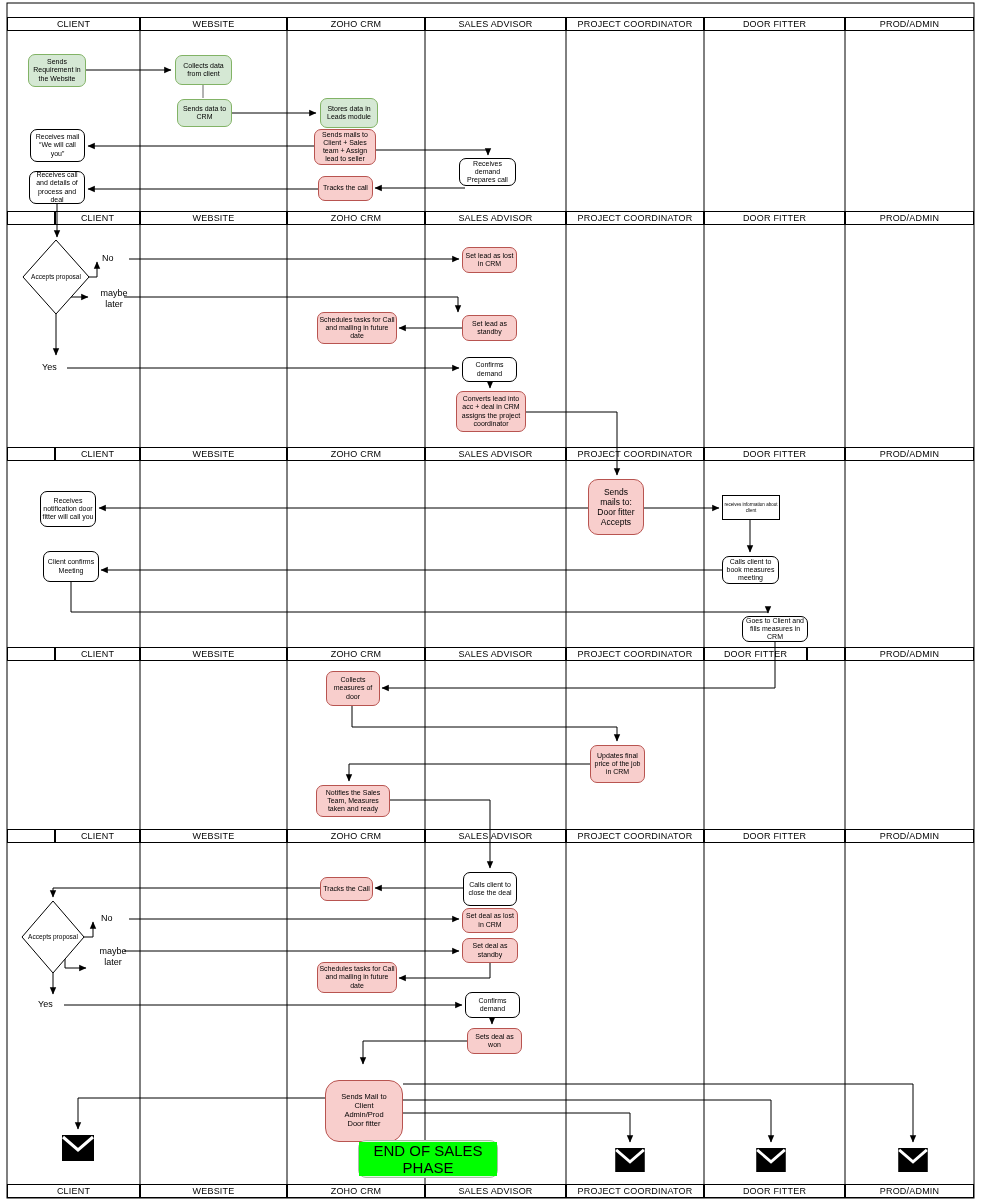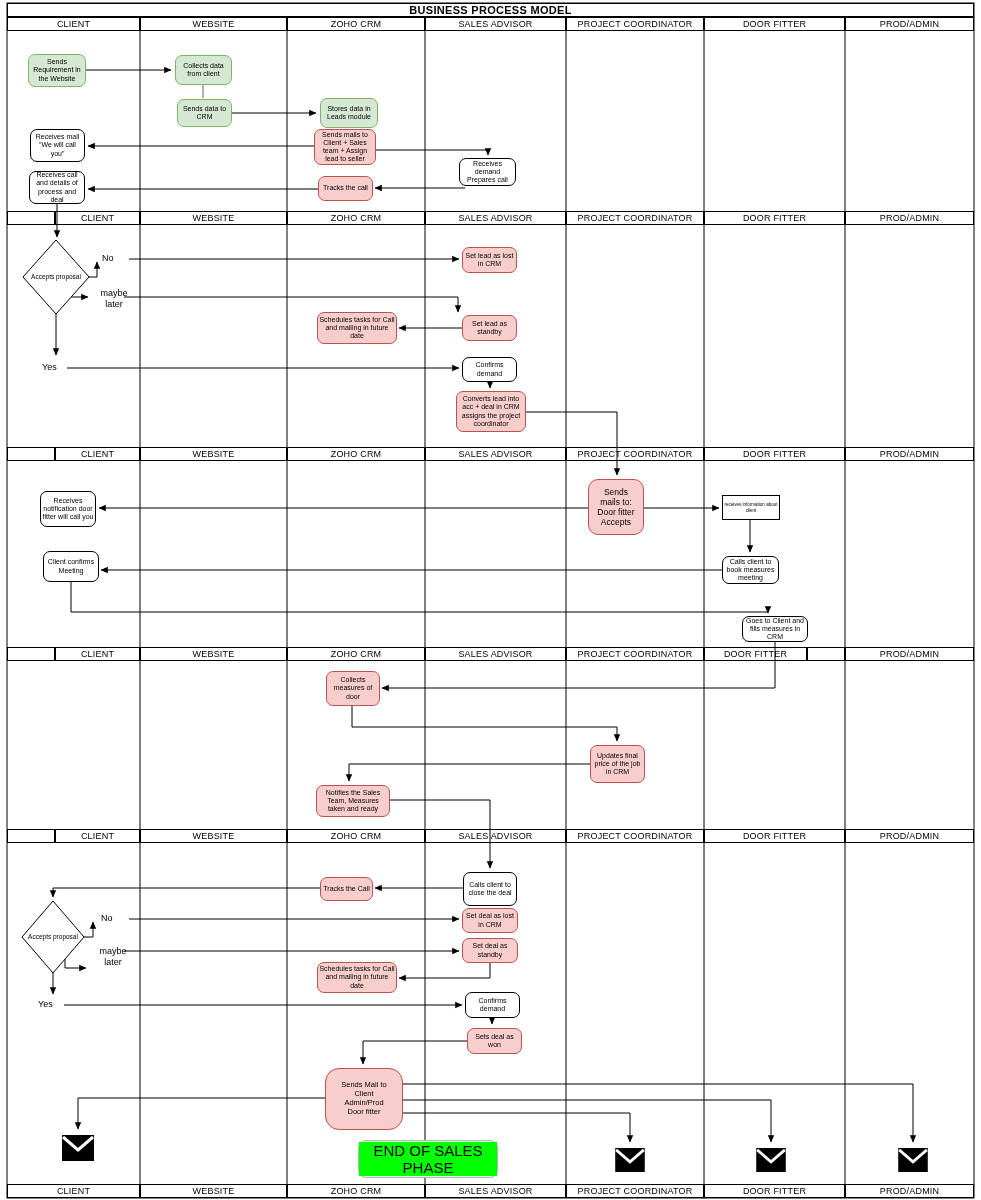"BUSINESS PROCESS MODEL" div.titlebar { html: <div>BUSINESS PROCESS MODEL</div> -> none }
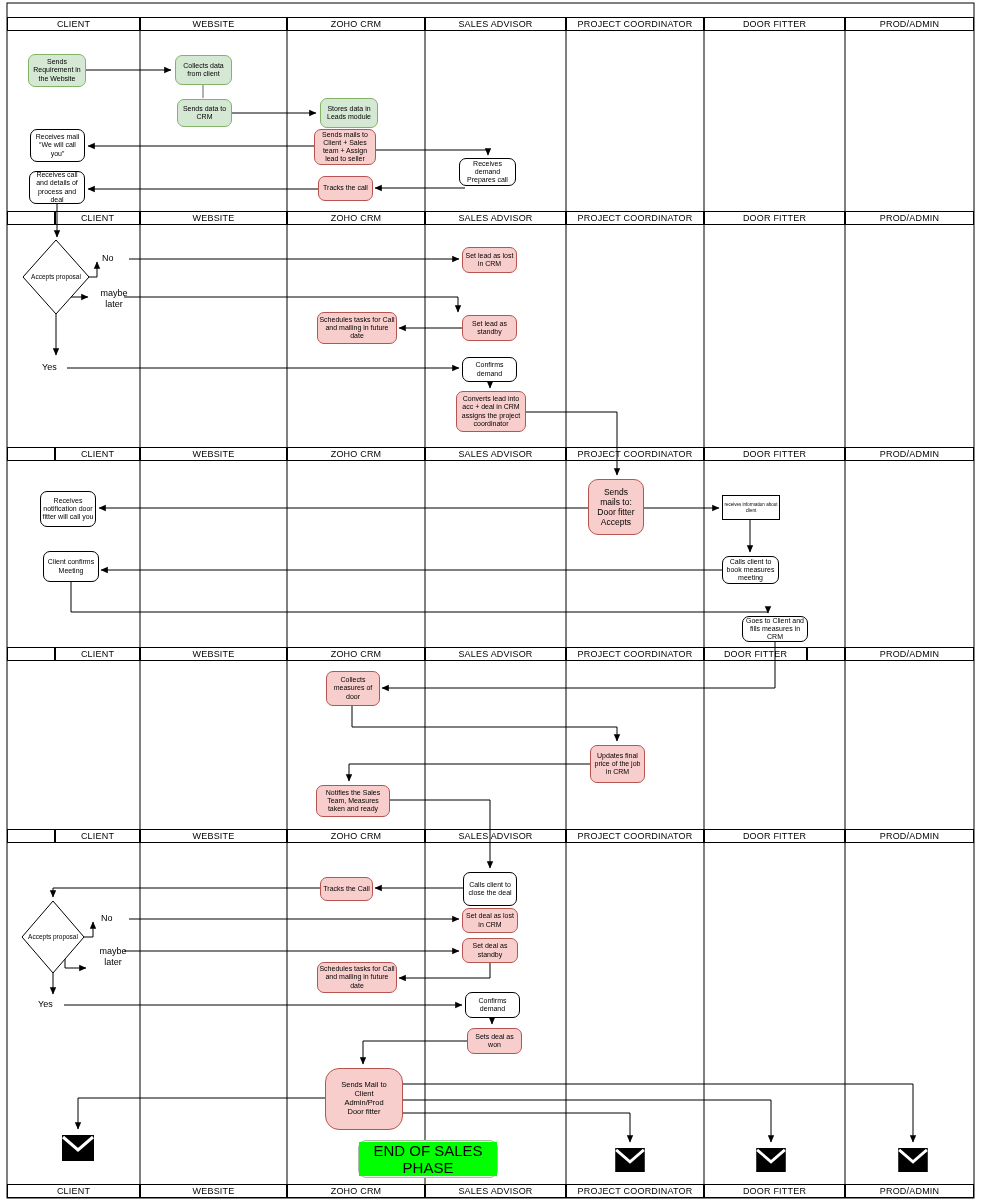"Sends Mail to" .bigger { margin-top: none -> 12px }
